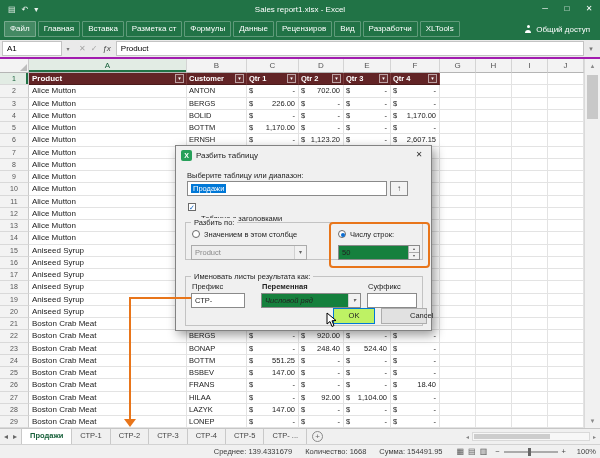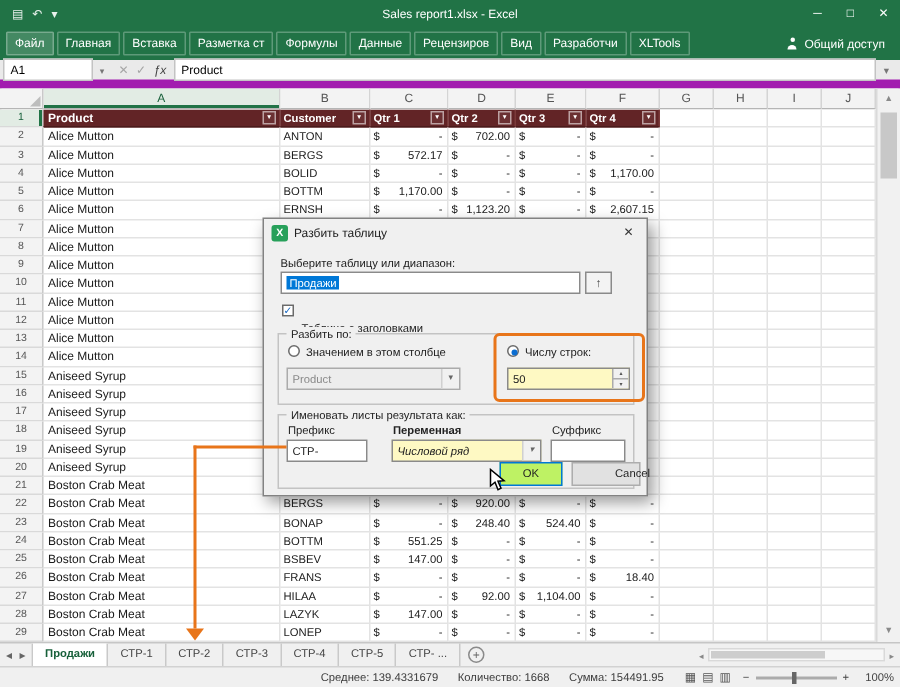"A1" .fbar { border-bottom: 6px solid #a21caf -> 2px solid #a21caf }
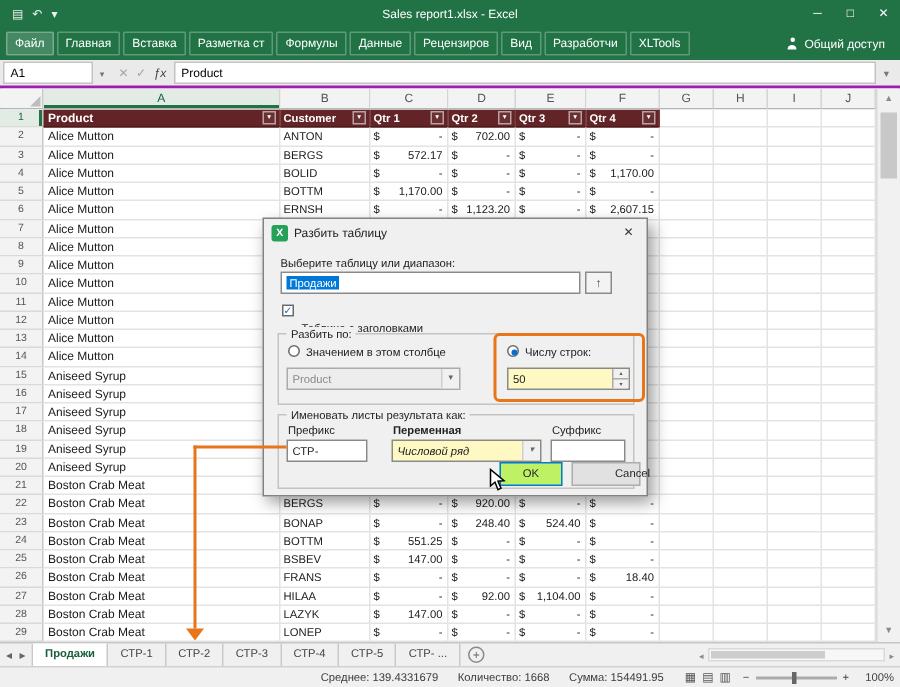"572.17" span.val { text: 572.17 -> 226.00 }
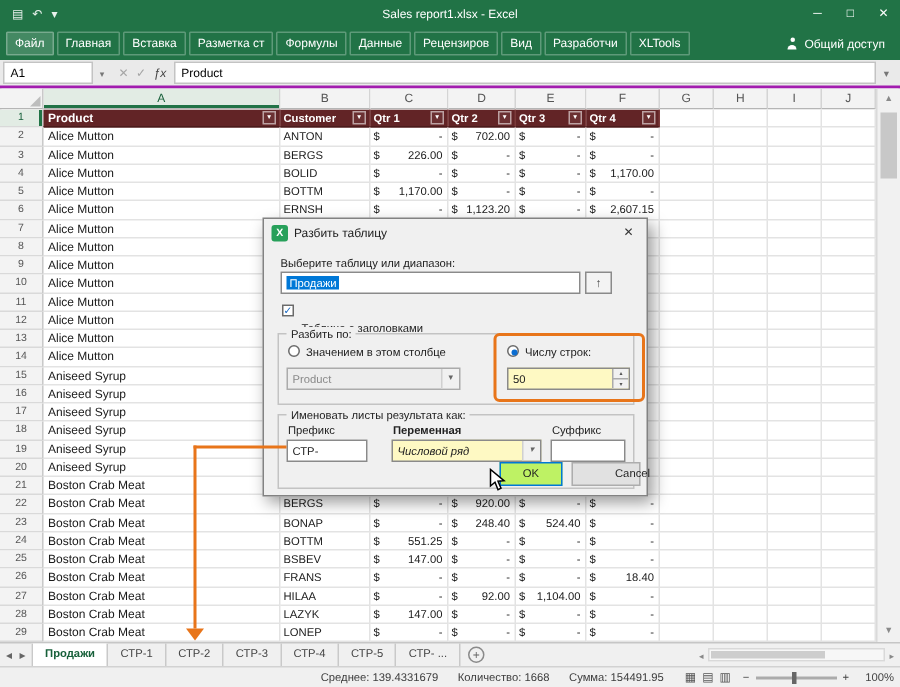"Разбить по:" div.dgroup { height: 48px -> 38px }
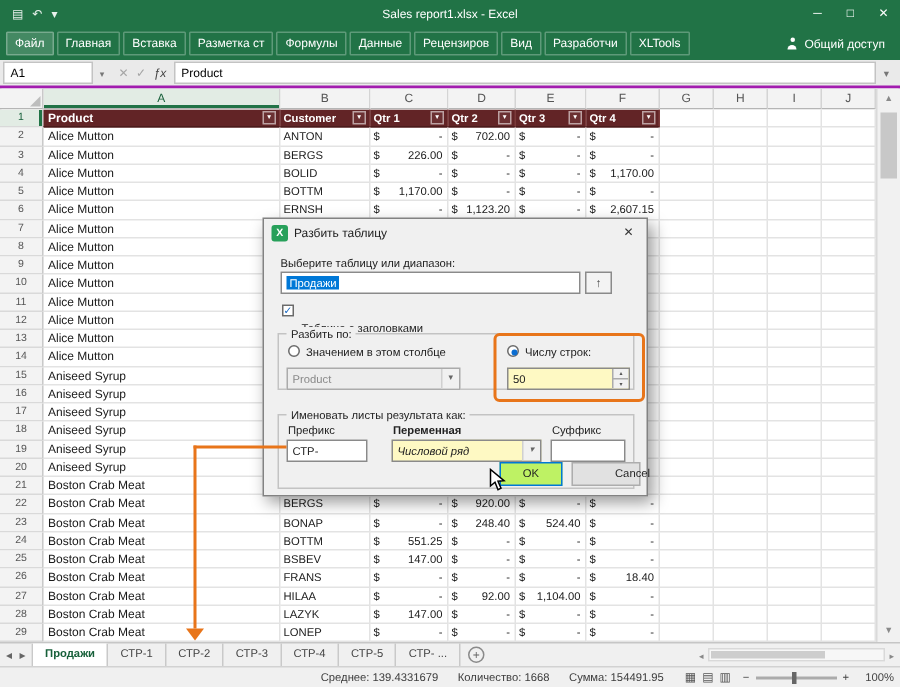"50" .dcombo { background: #fef9c3 -> #15803d }
